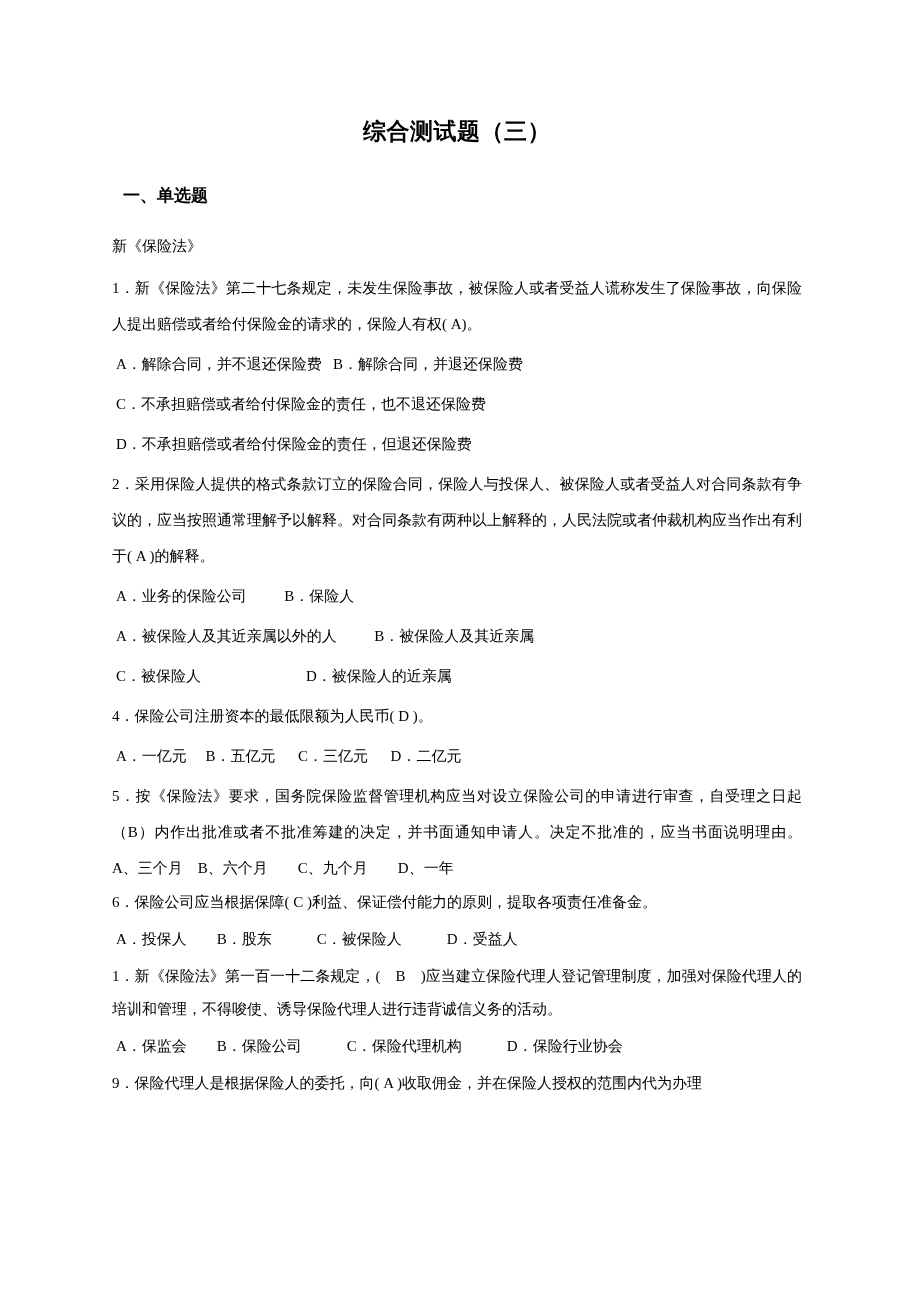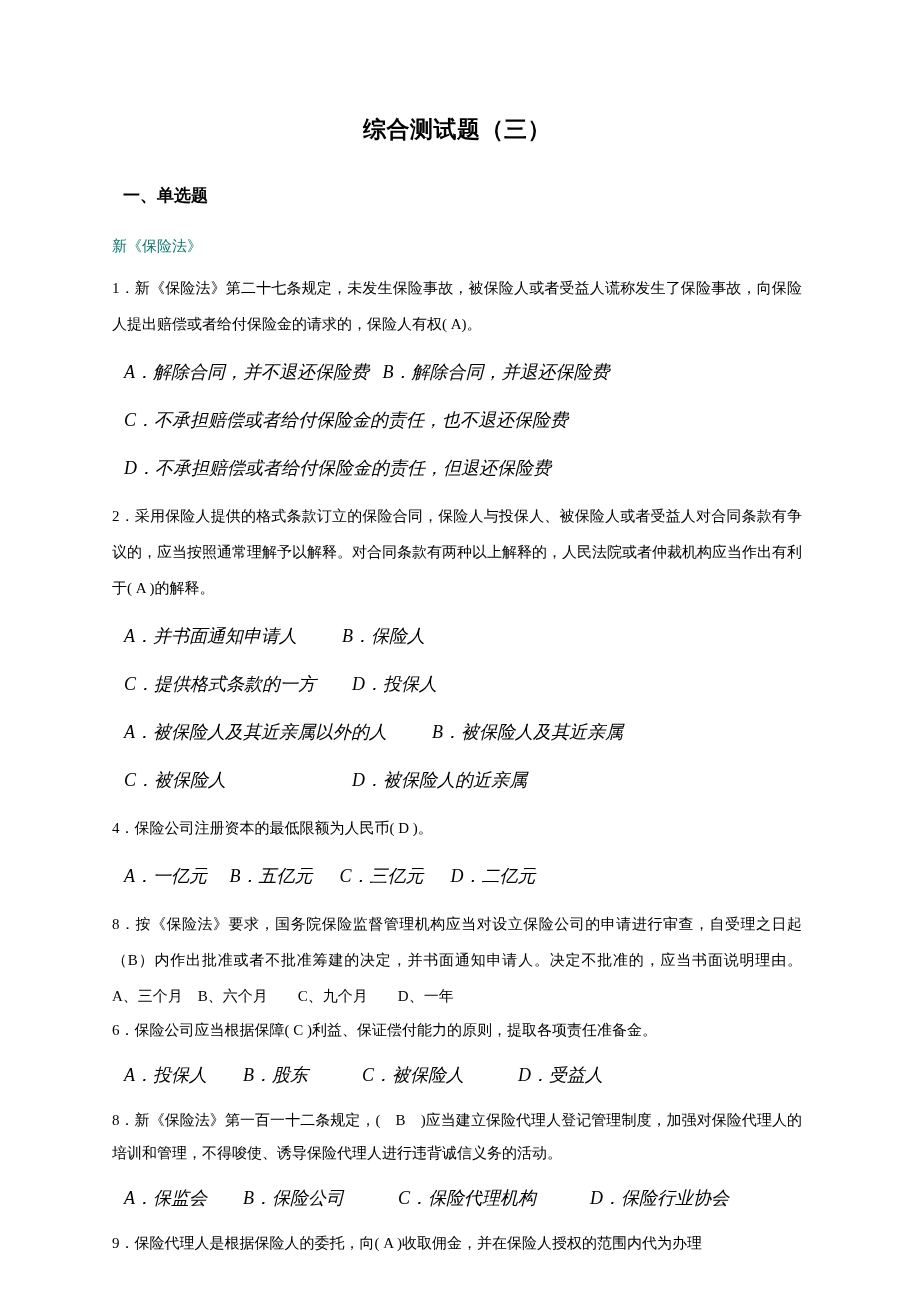"综合测试题（三）" .doc-title { font-family: Liberation Mono, monospace -> Liberation Serif, serif }
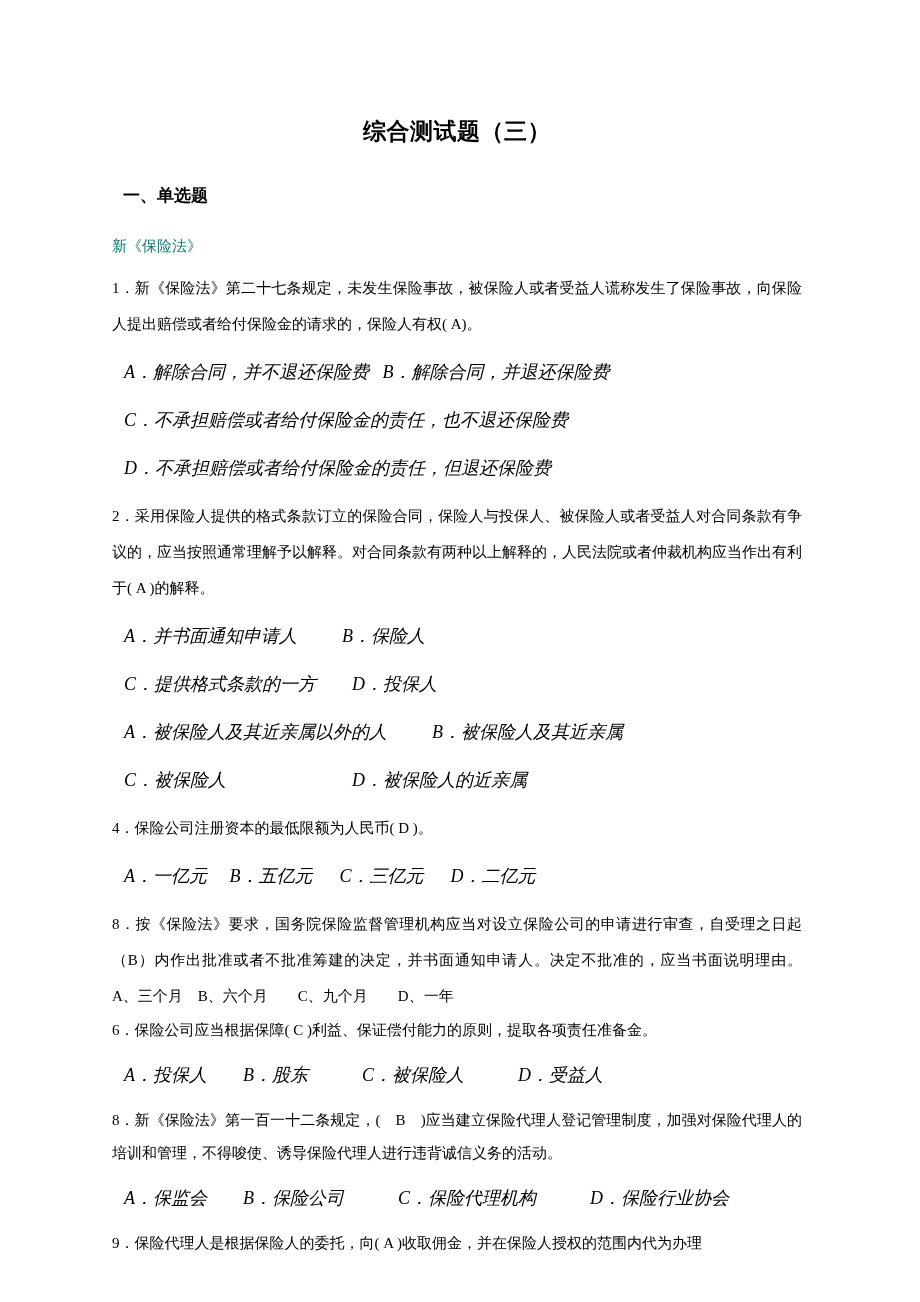"新《保险法》" p.red-heading { color: #0f766e -> #000000 }
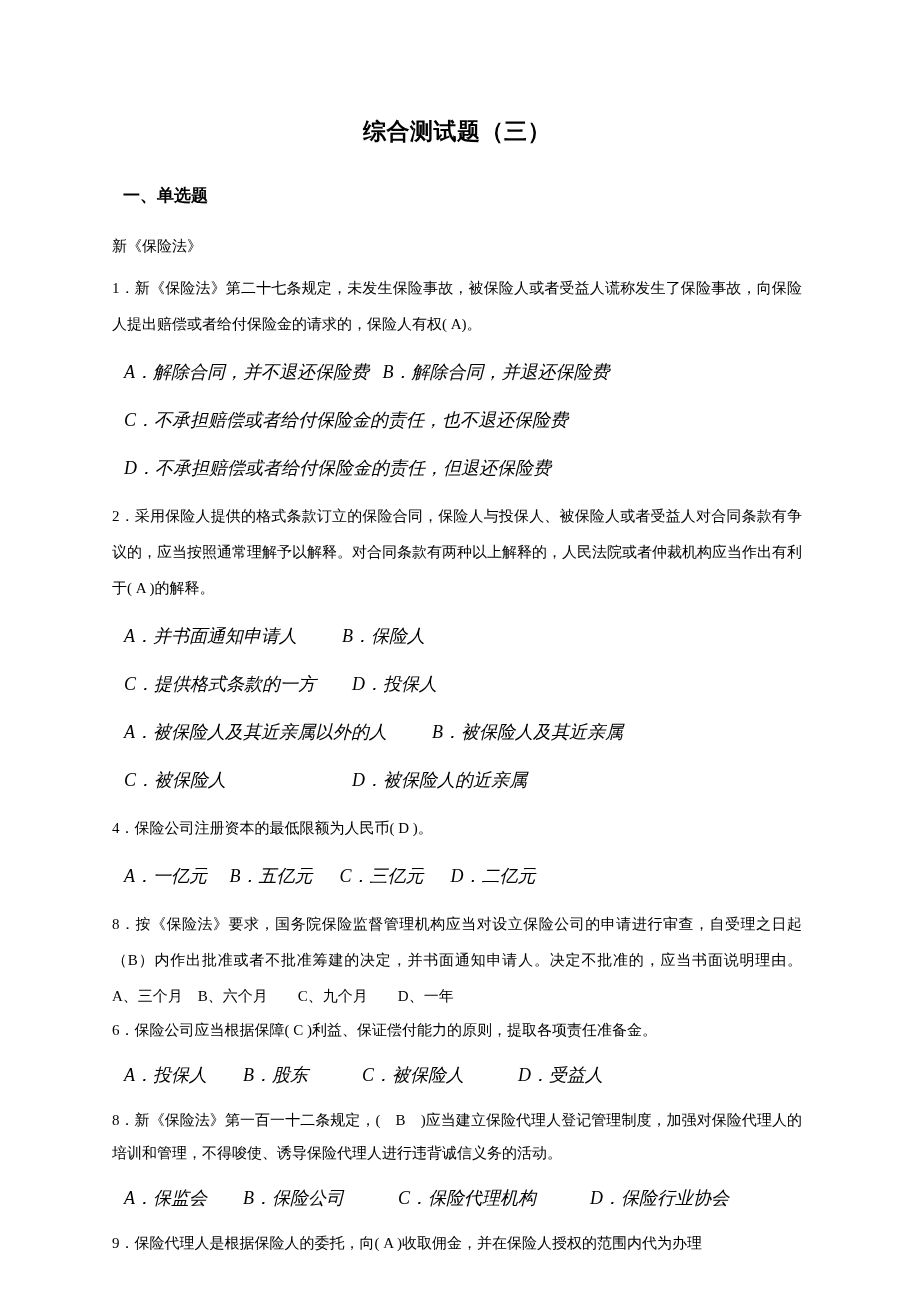"A．解除合同，并不退还保险费 B．解除合同，并退还保险费" .opt { font-size: 18px -> 15px; font-style: italic -> none; margin: 12px -> 4px }
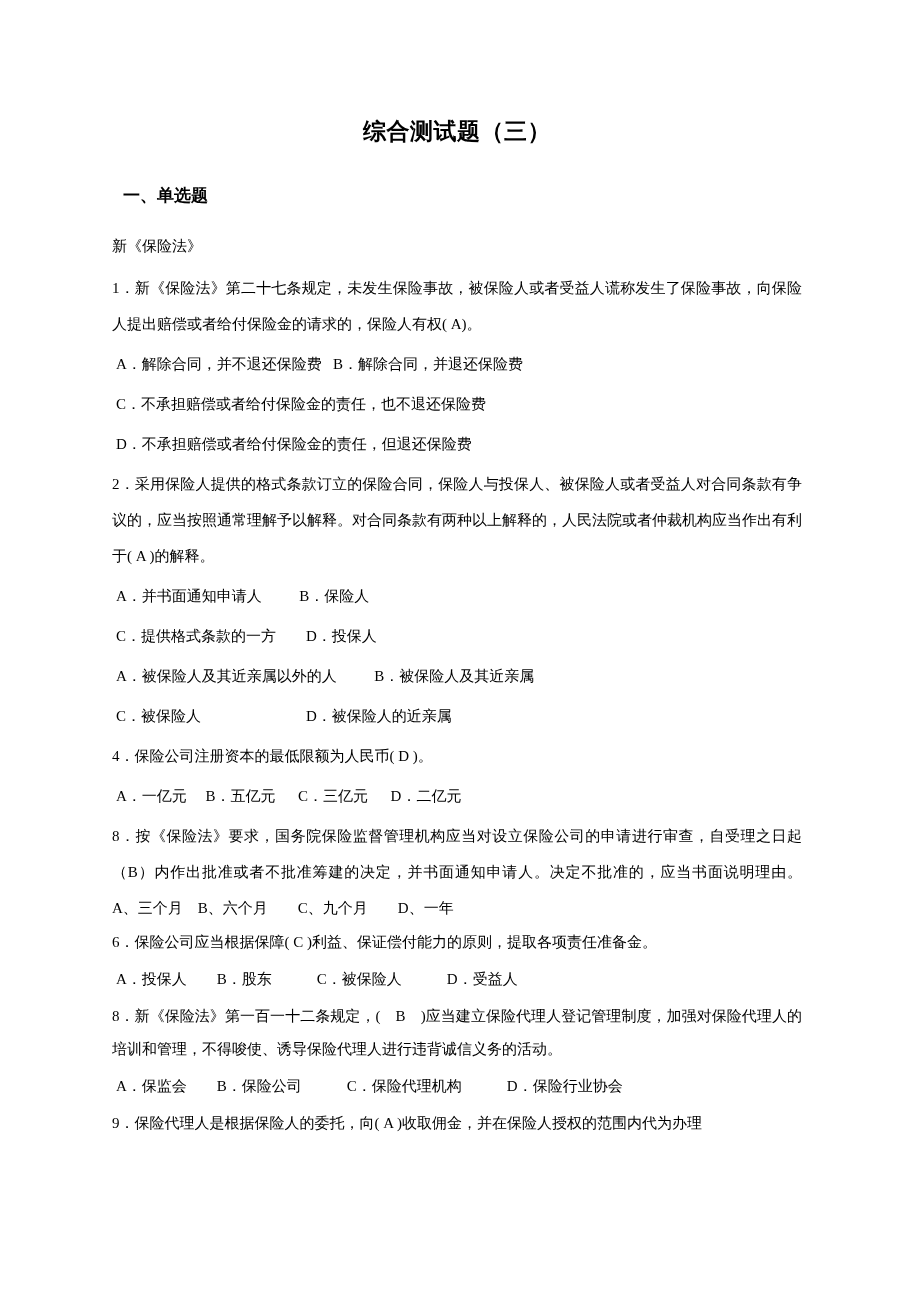"A．并书面通知申请人 B．保险人" p.opt { text: 并书面通知申请人 -> 业务的保险公司 }
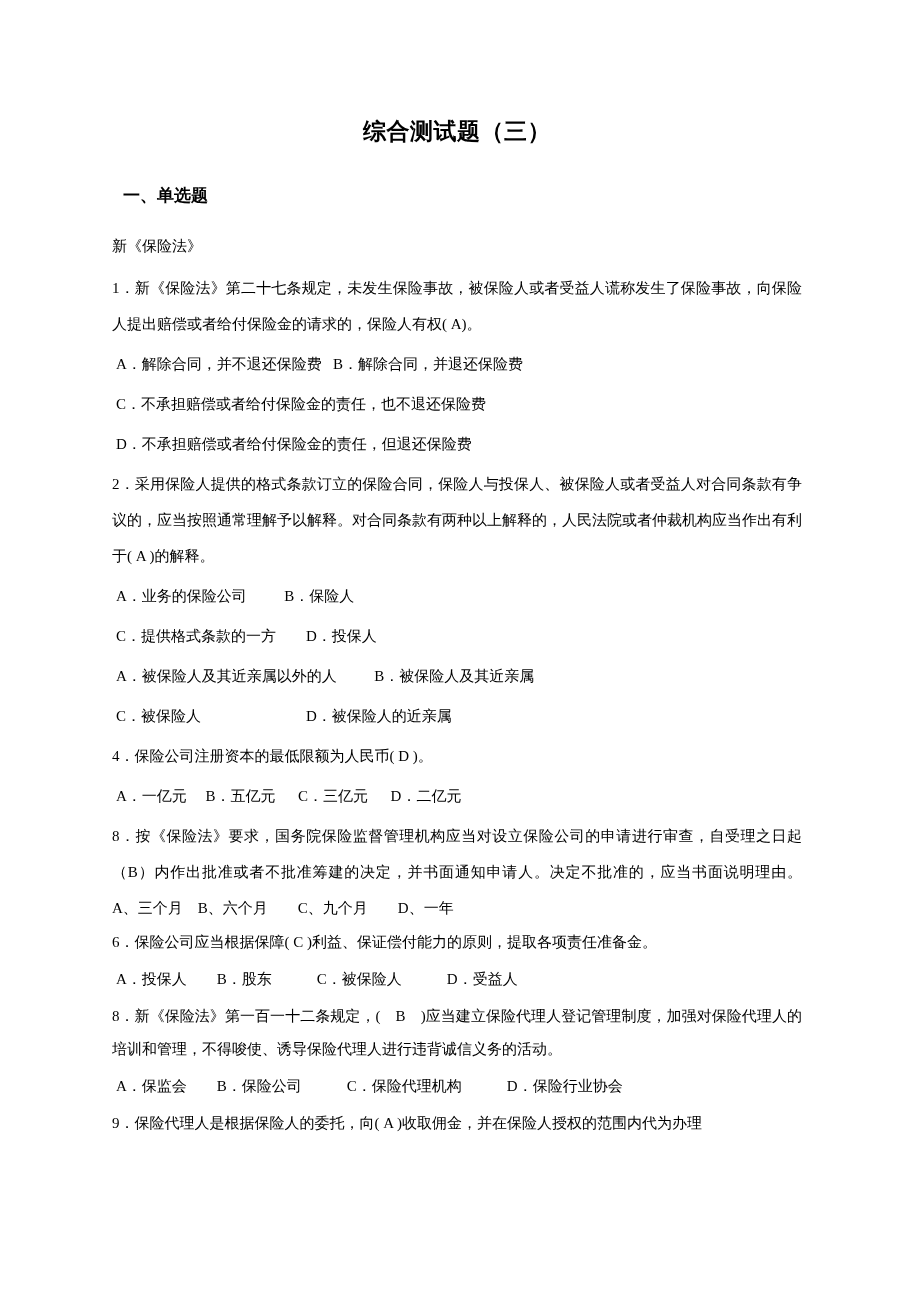"C．提供格式条款的一方 D．投保人" p.opt { html: <p>C．提供格式条款的一方 D．投保人</p> -> none }
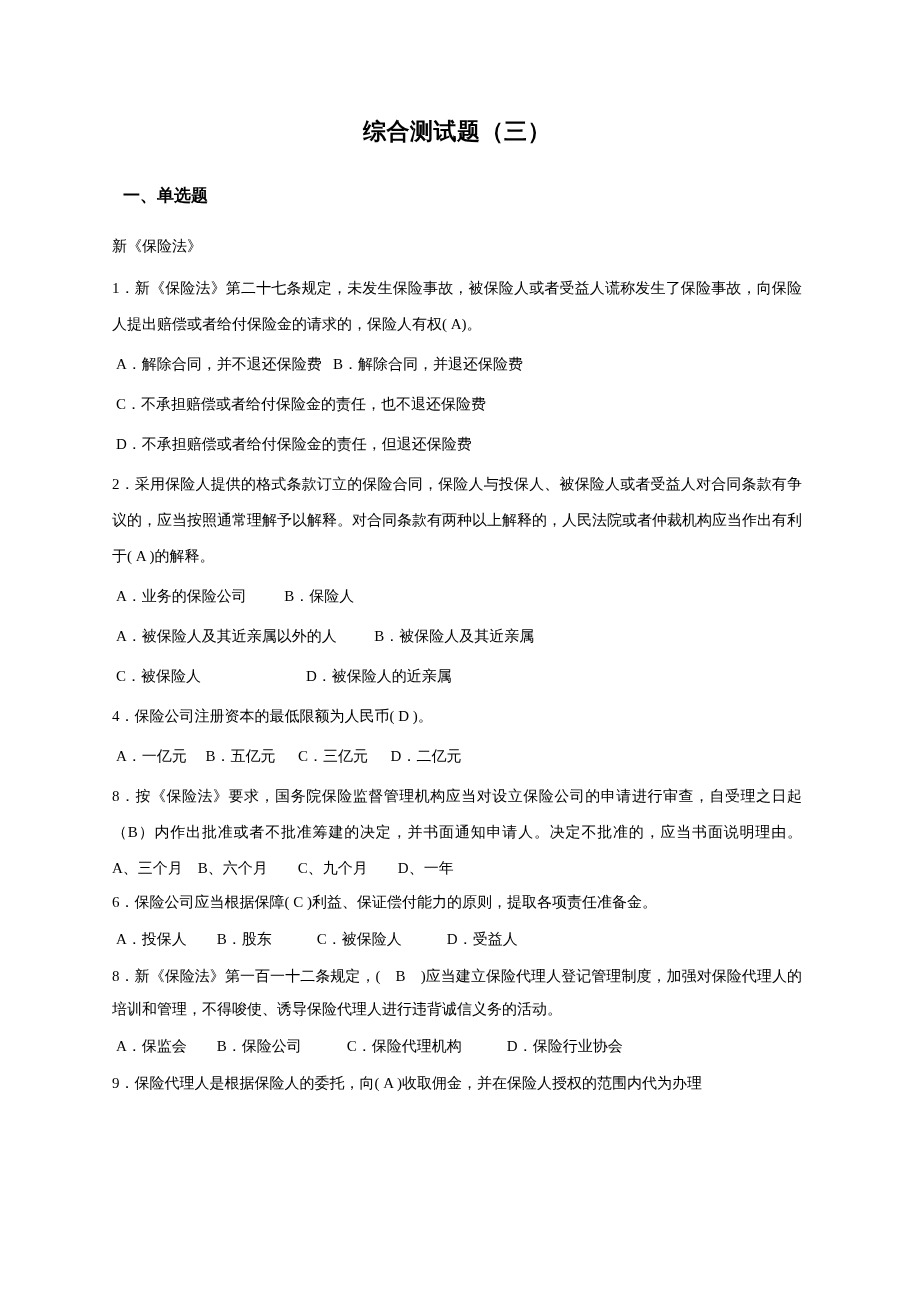"8．按《保险法》要求，国务院保险监督管理机构应当对设立保险公司的申请进行审查，自" p.q { text: 8 -> 5 }
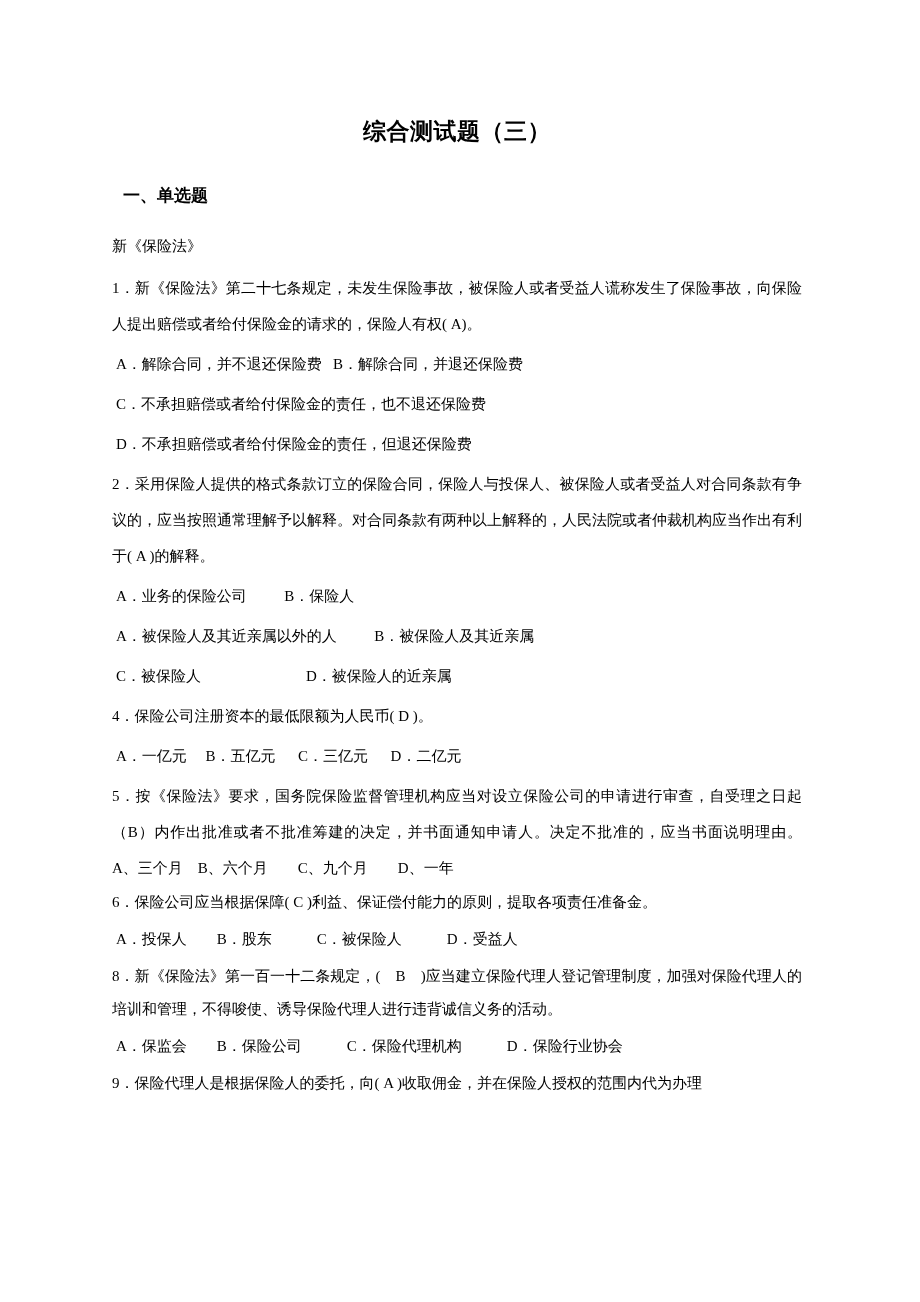"8．新《保险法》第一百一十二条规定，( B" p.q { text: 8 -> 1 }
